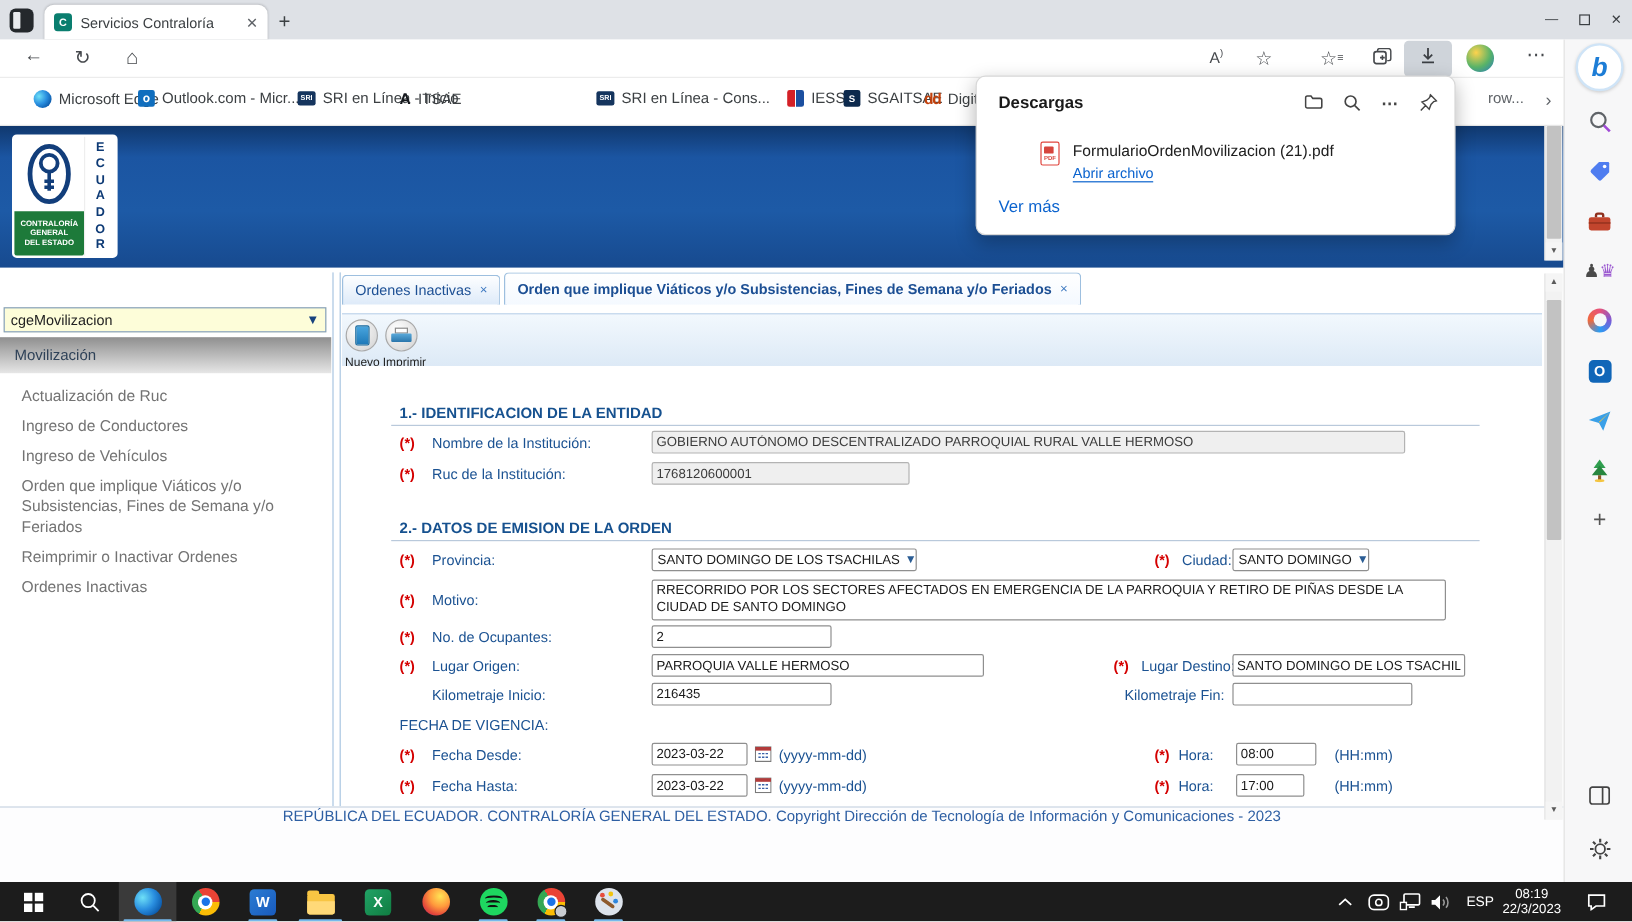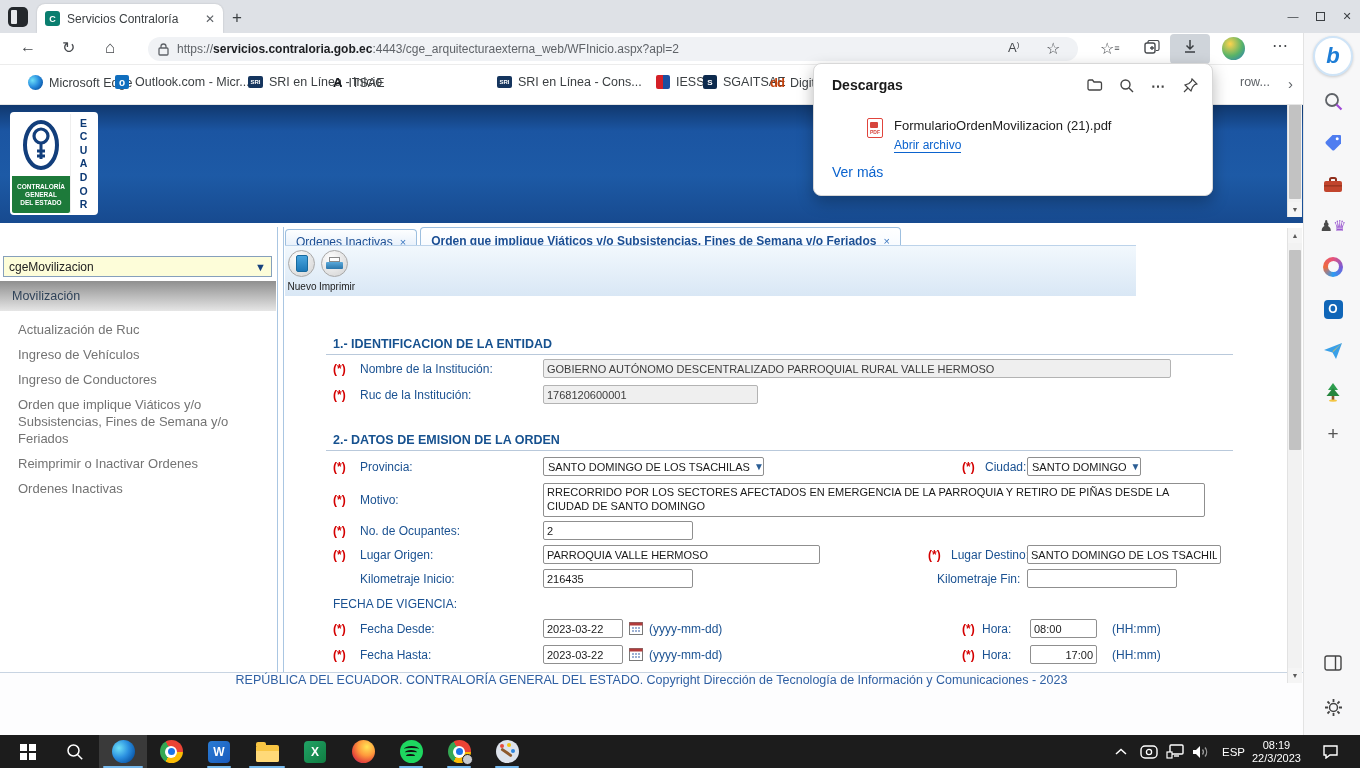"https://servicios.contraloria.gob.ec:444" div.addr { html: <div> <span> <svg> <rect></rect> <path></path> </svg> </span> <span> <span>https://</span><span>servicios.contraloria.gob.ec</span><span>:4443/cge_arquitecturaexterna_web/WFInicio.aspx?apl=2</span> </span> </div> -> none }
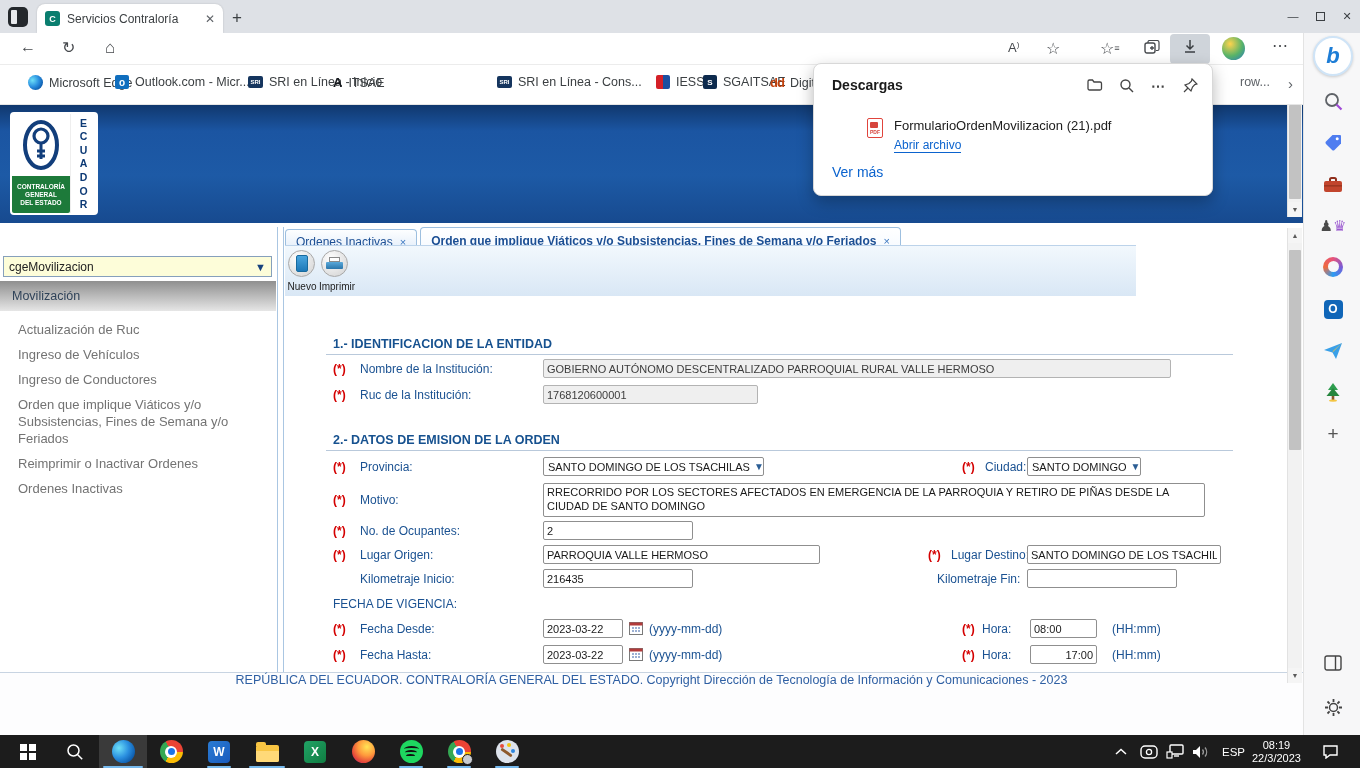"Nuevo" .ctoolbar { top: 18px -> 34px; width: 851px -> 1000px }
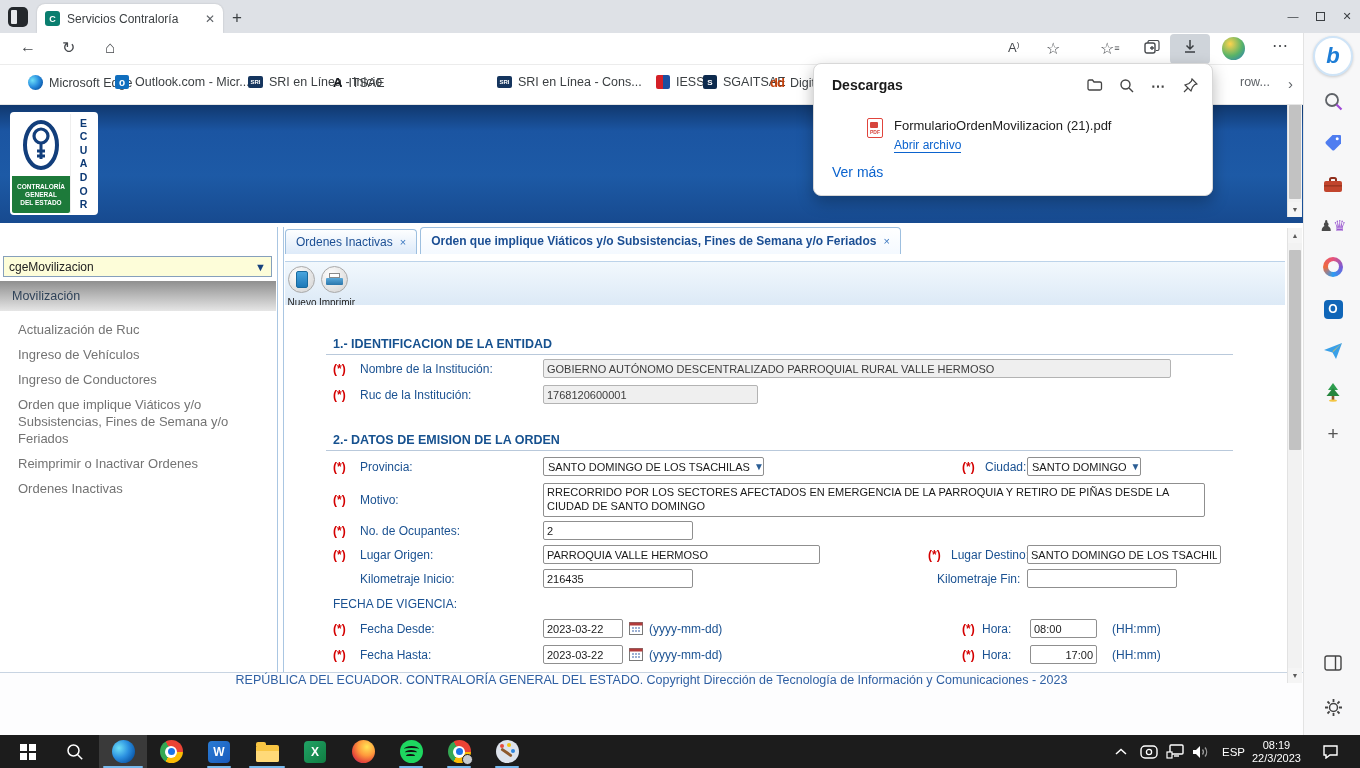"Ingreso de Vehículos" li { order: before "Ingreso de Conductores" -> after "Ingreso de Conductores" }
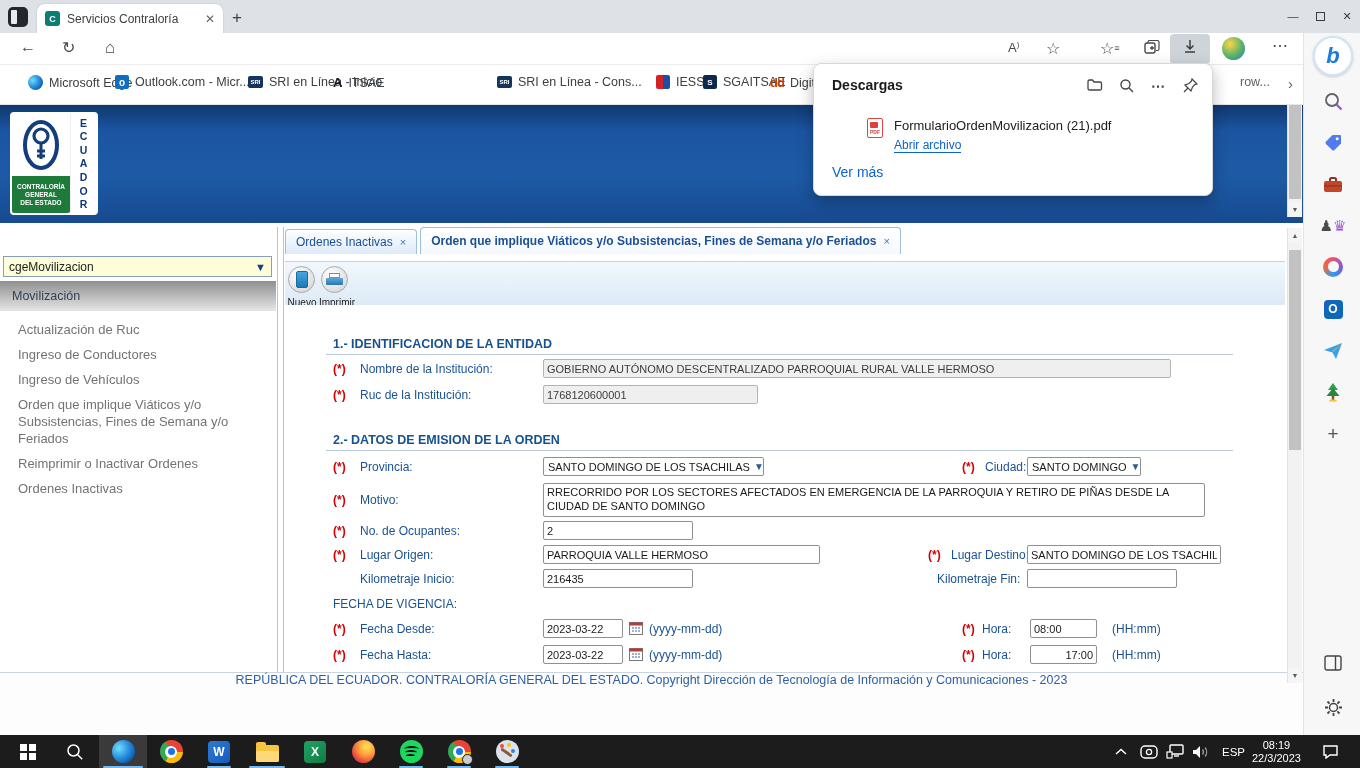"17:00" input.f { text-align: right -> none; width: 67px -> 57px }
